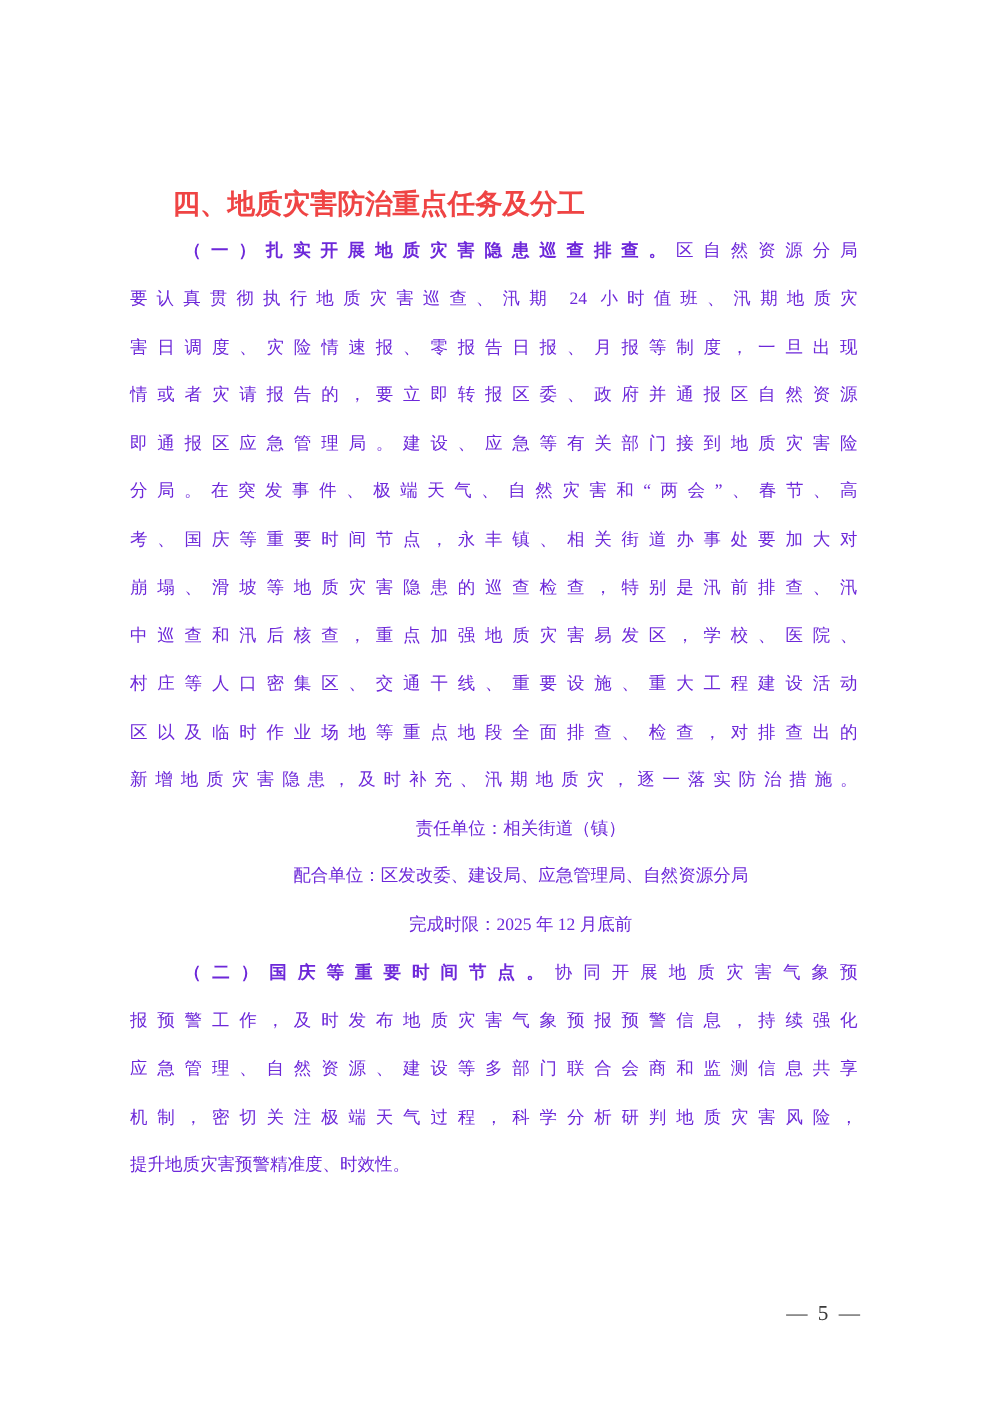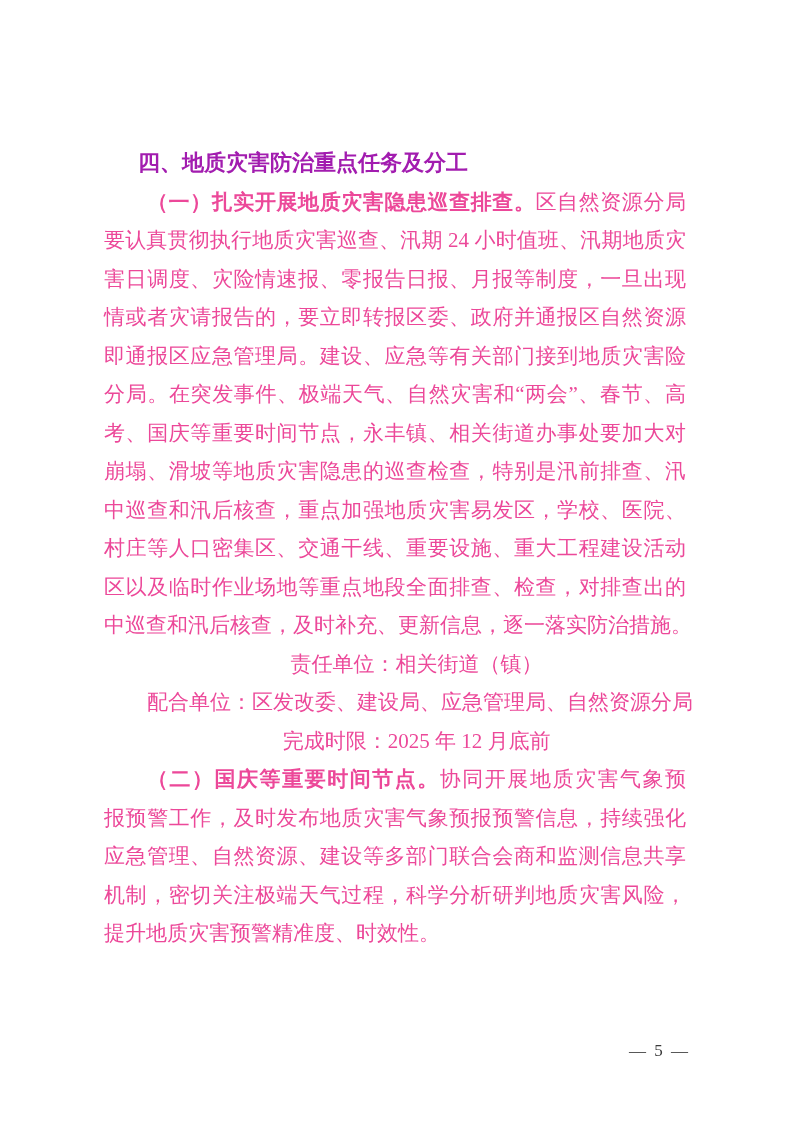"四、地质灾害防治重点任务及分工" .heading { color: #a21caf -> #ef4444 }
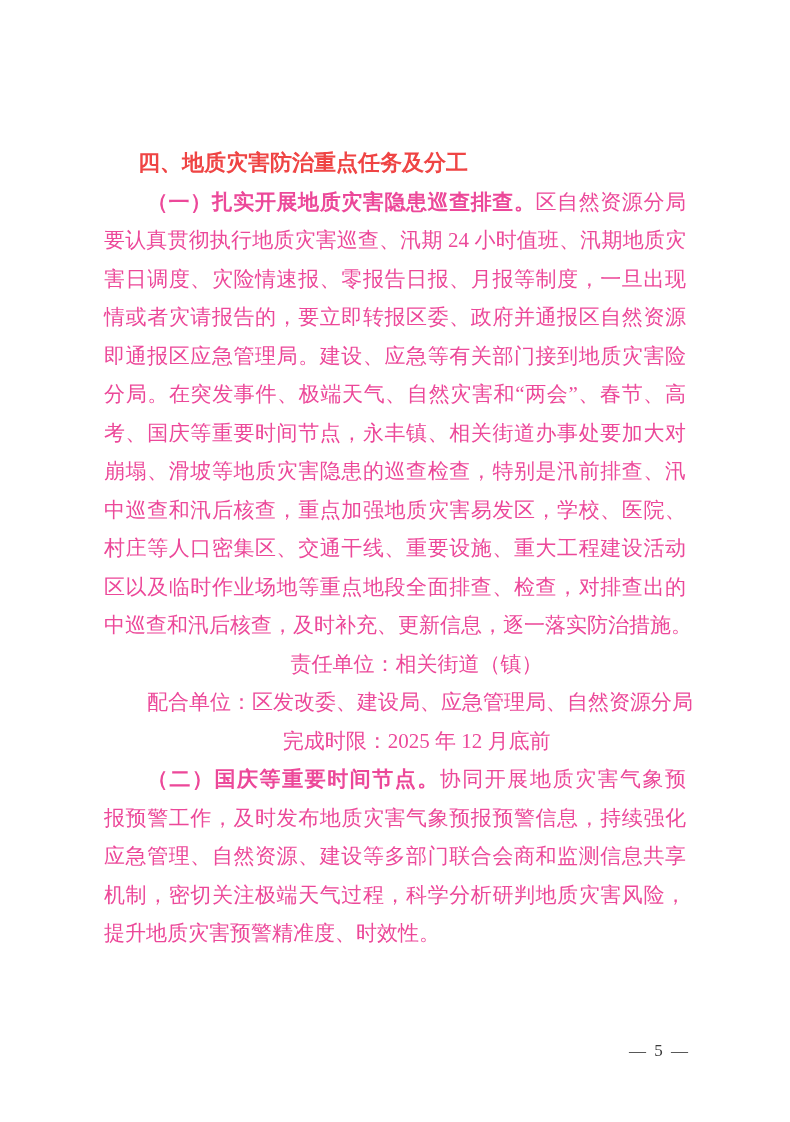"（一）扎实开展地质灾害隐患巡查排查。区自然资源分局" .line { color: #ec4899 -> #6d28d9; font-size: 21px -> 14px }
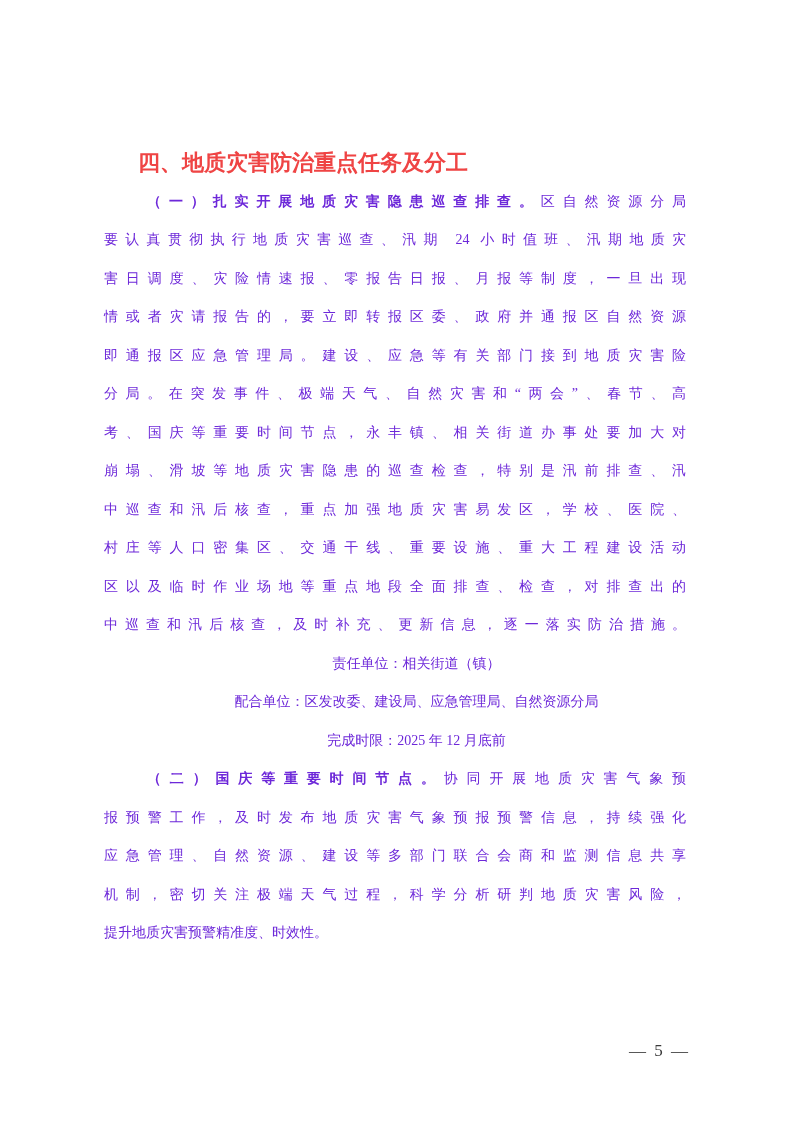"中巡查和汛后核查，及时补充、更新信息，逐一落实防治措施。" span { text: 中巡查和汛后核查，及时补充、更新信息 -> 新增地质灾害隐患，及时补充、汛期地质灾 }
